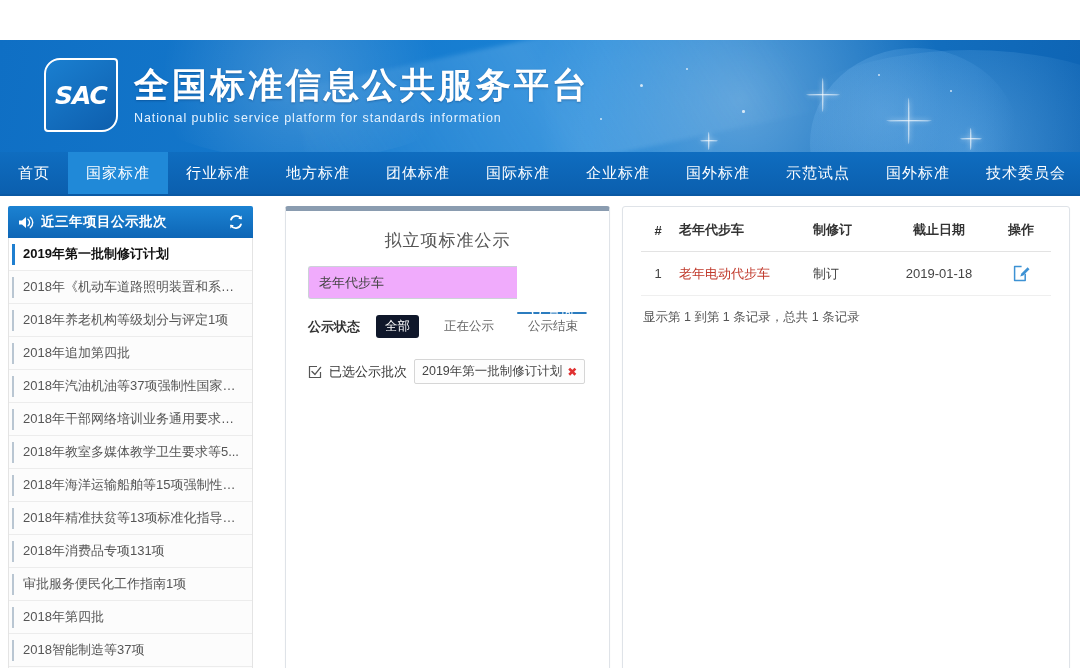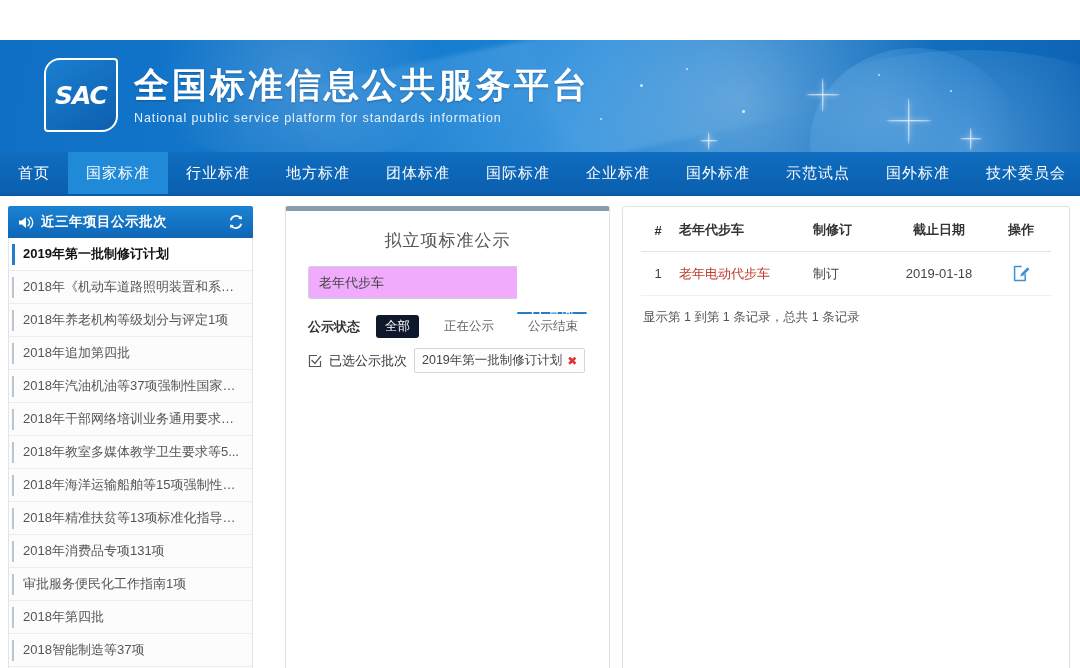"已选公示批次" .batch-row { margin-top: 10px -> 21px }
